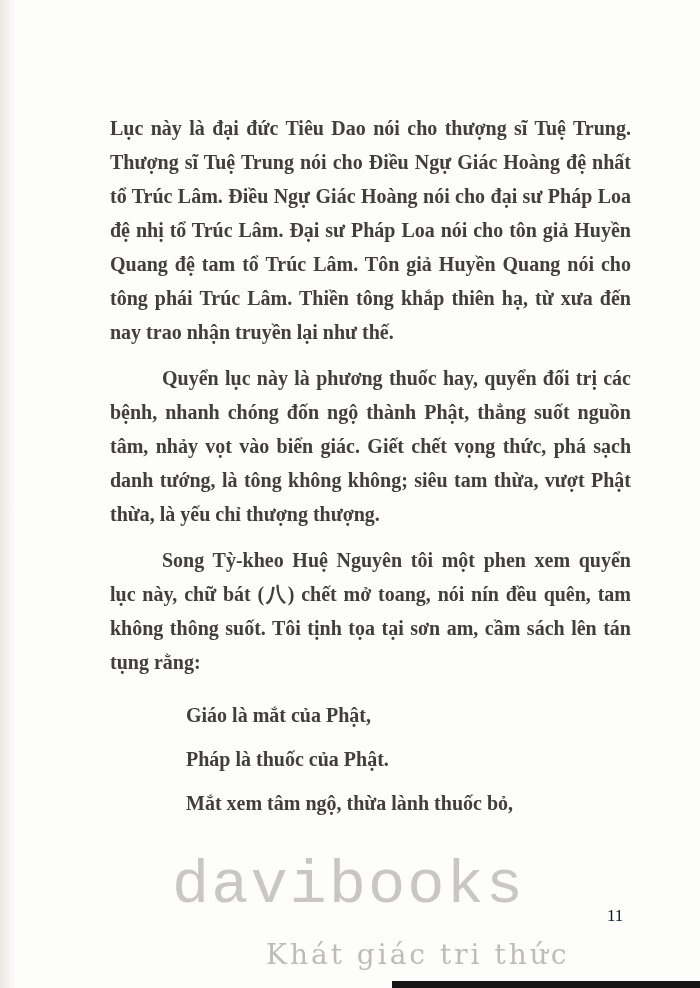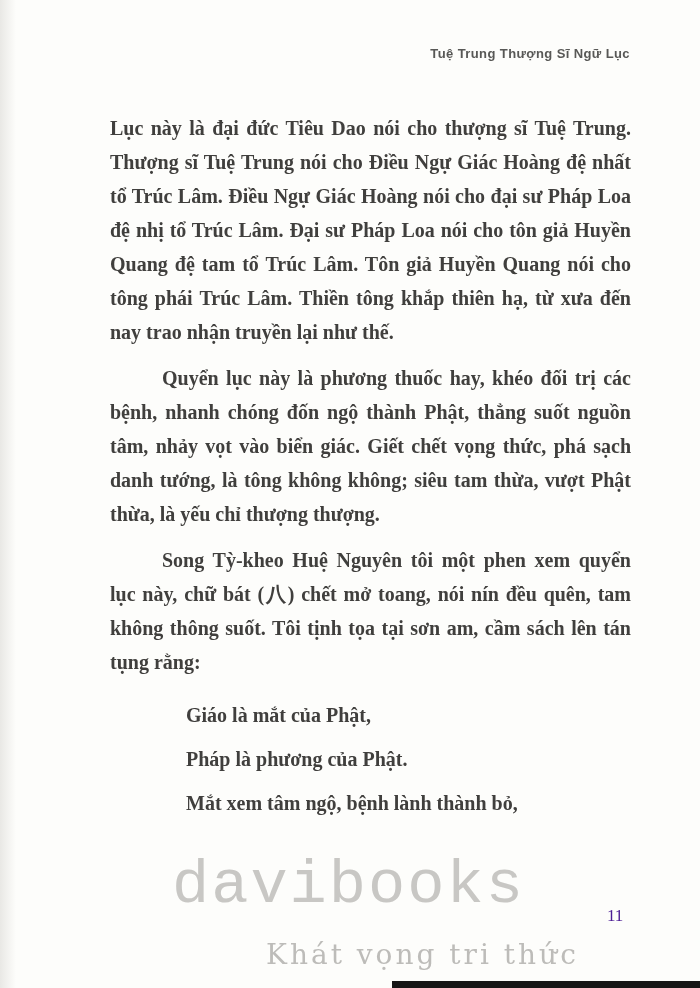"Tuệ Trung Thượng Sĩ Ngữ" div.running-head { html: <div>Tuệ Trung Thượng Sĩ Ngữ Lục</div> -> none }
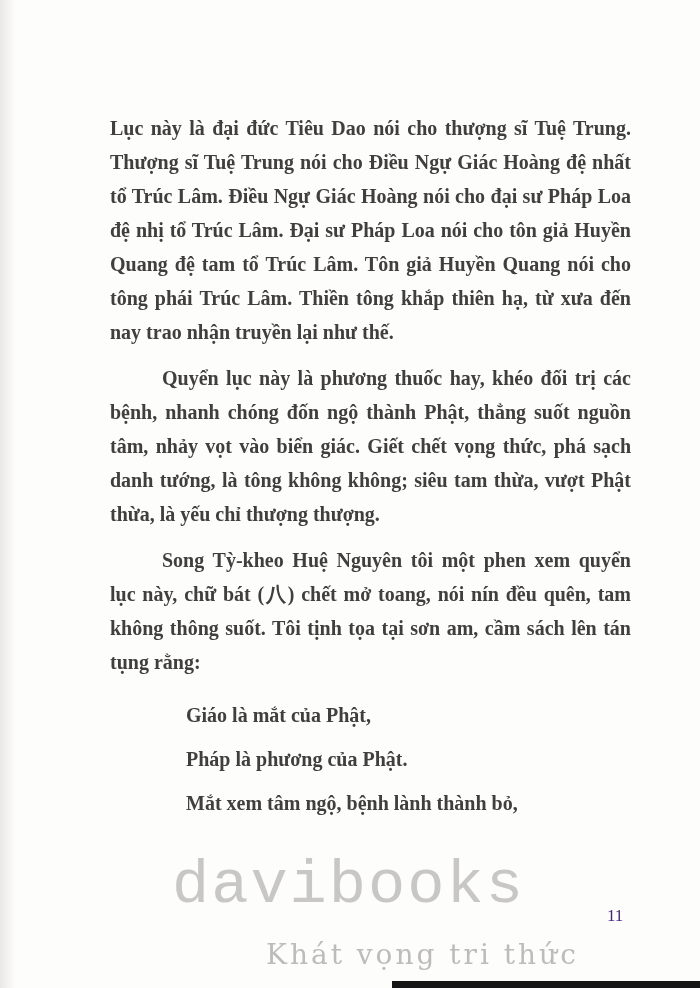"Quyển lục này là phương" p.para { text: khéo -> quyển }
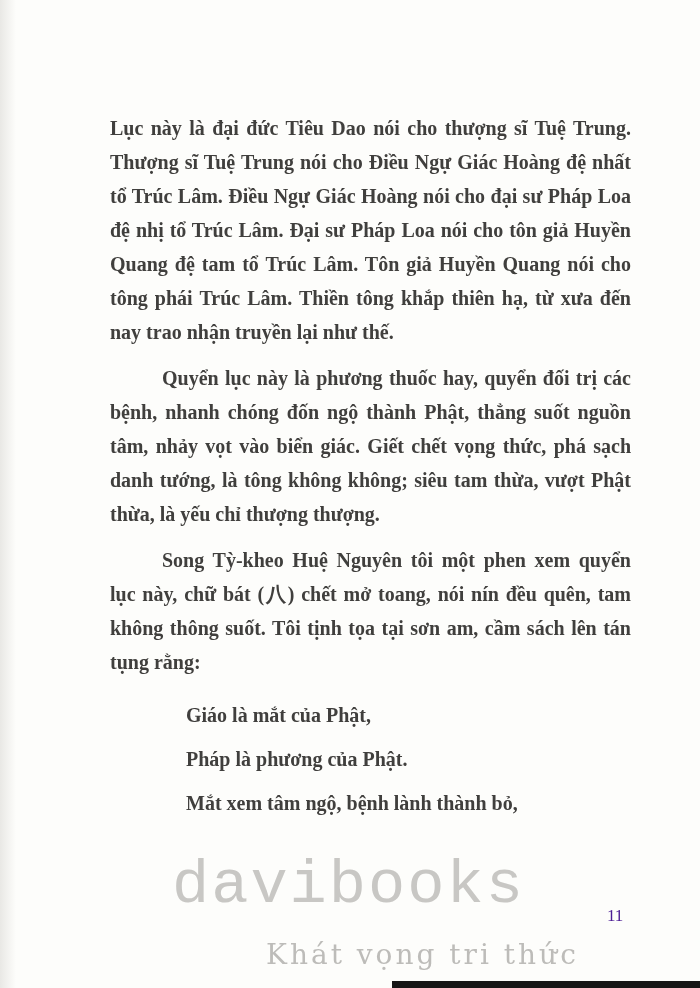"Pháp là phương của Phật." p.verse-line { text: phương -> thuốc }
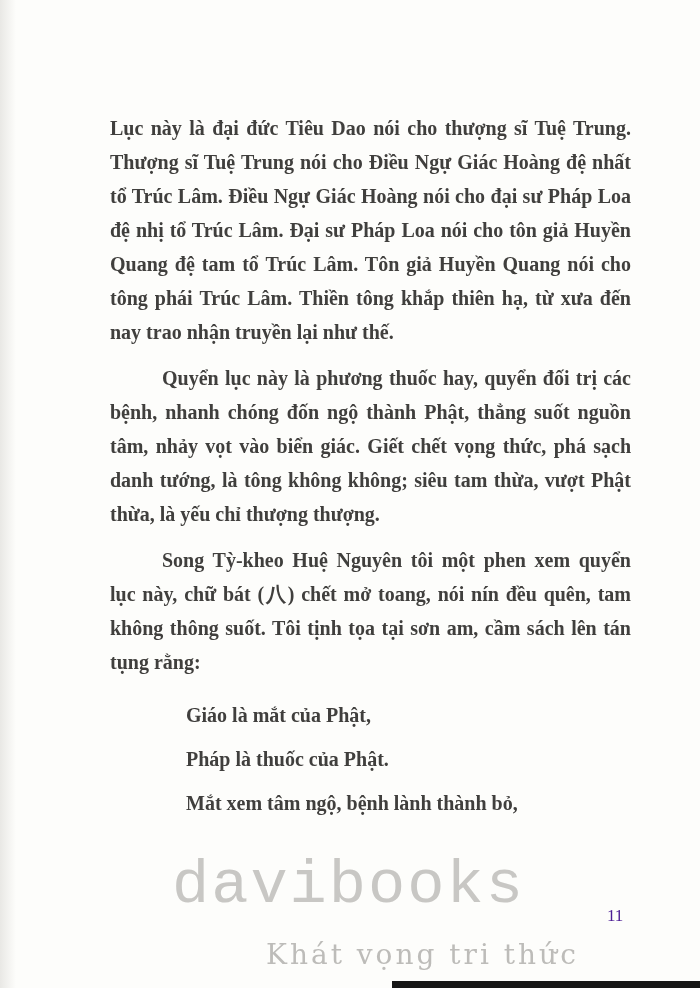"Mắt xem tâm ngộ, bệnh" p.verse-line { text: bệnh lành thành -> thừa lành thuốc }
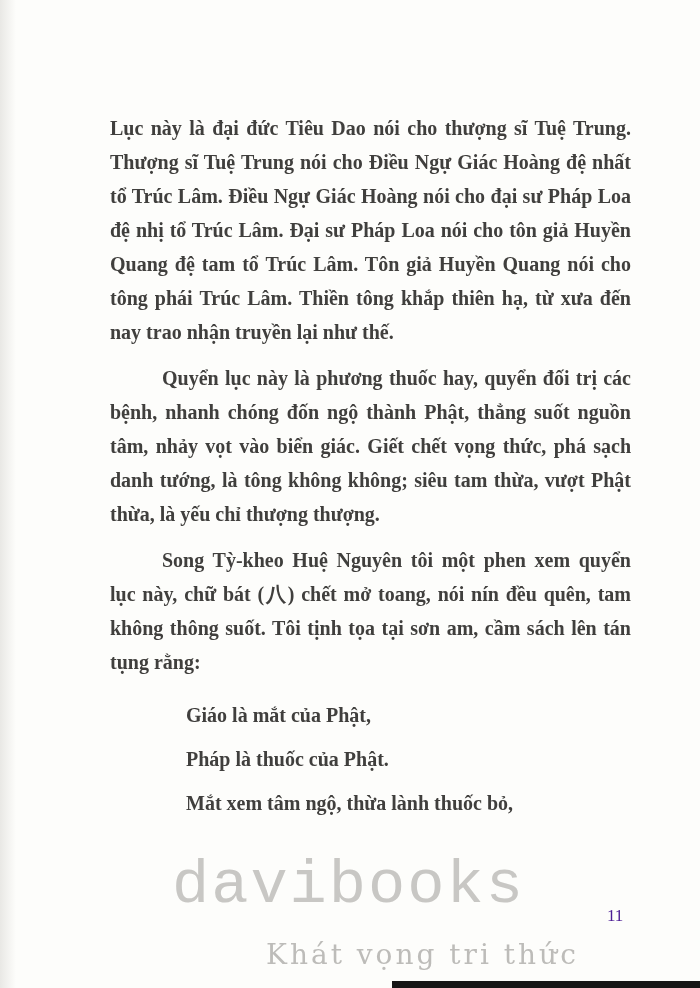"11" .page-number { color: #4c1d95 -> #0f172a }
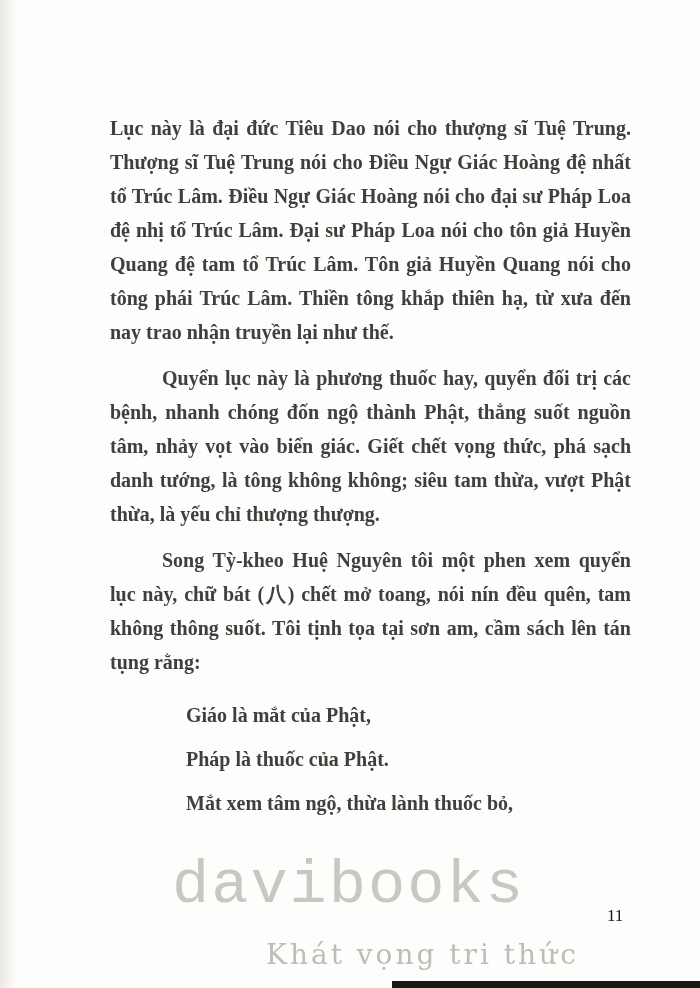"Khát vọng tri thức" div.watermark-tagline { text: vọng -> giác }
